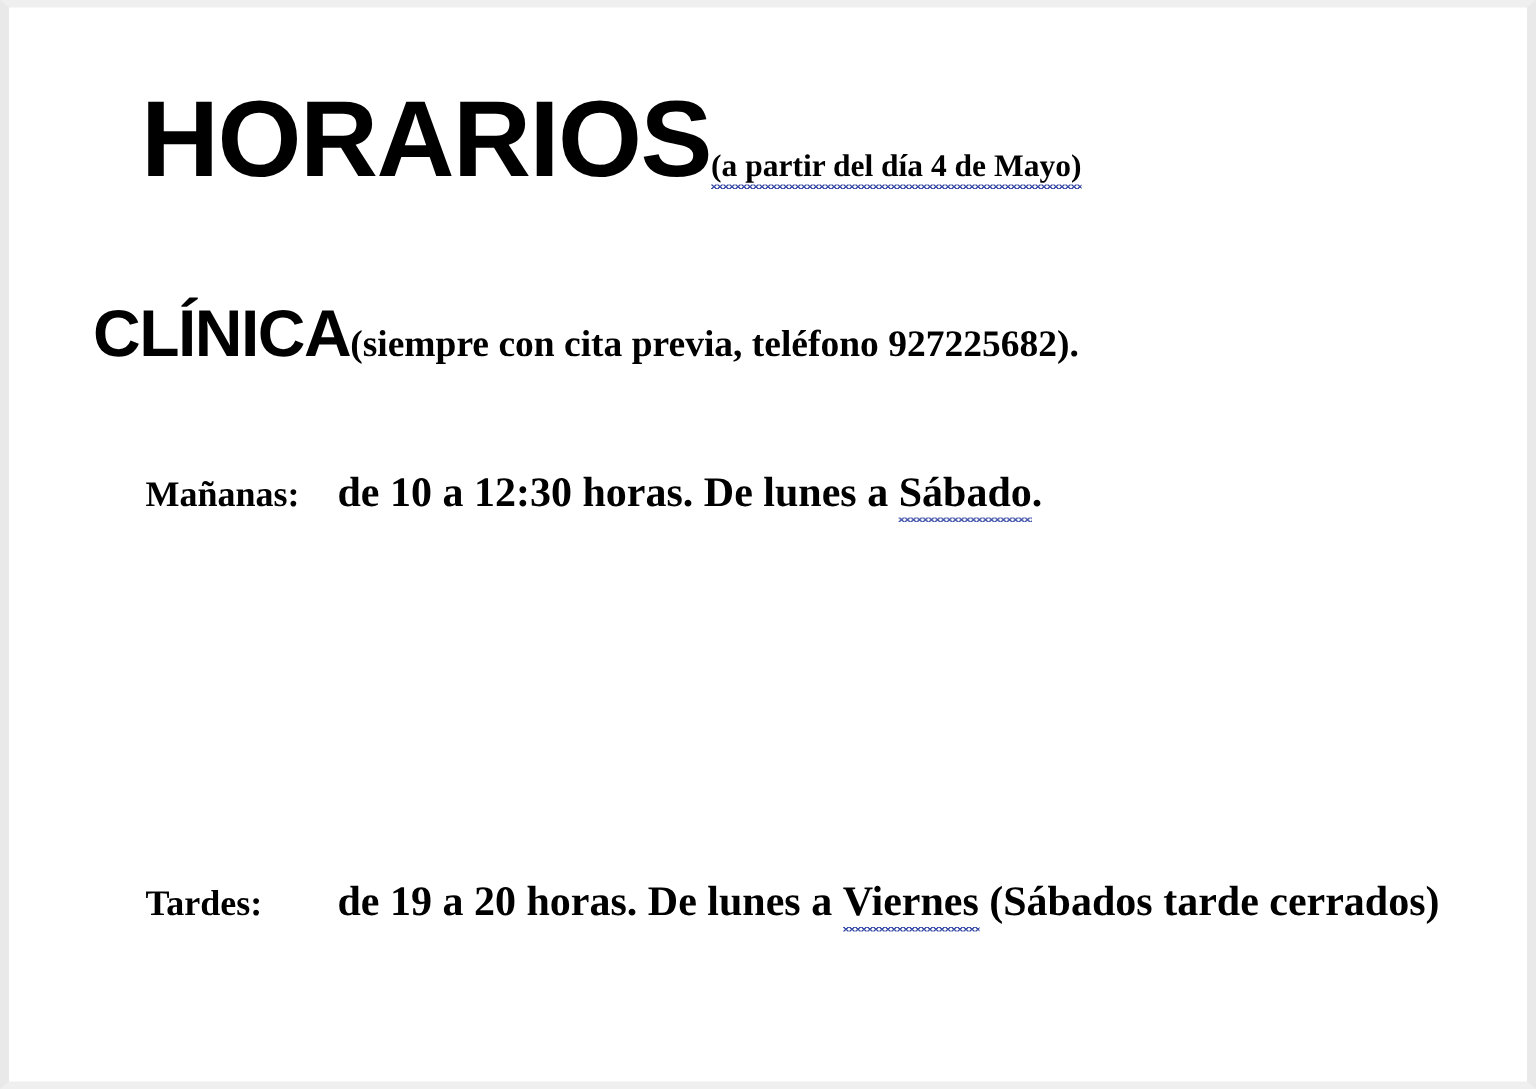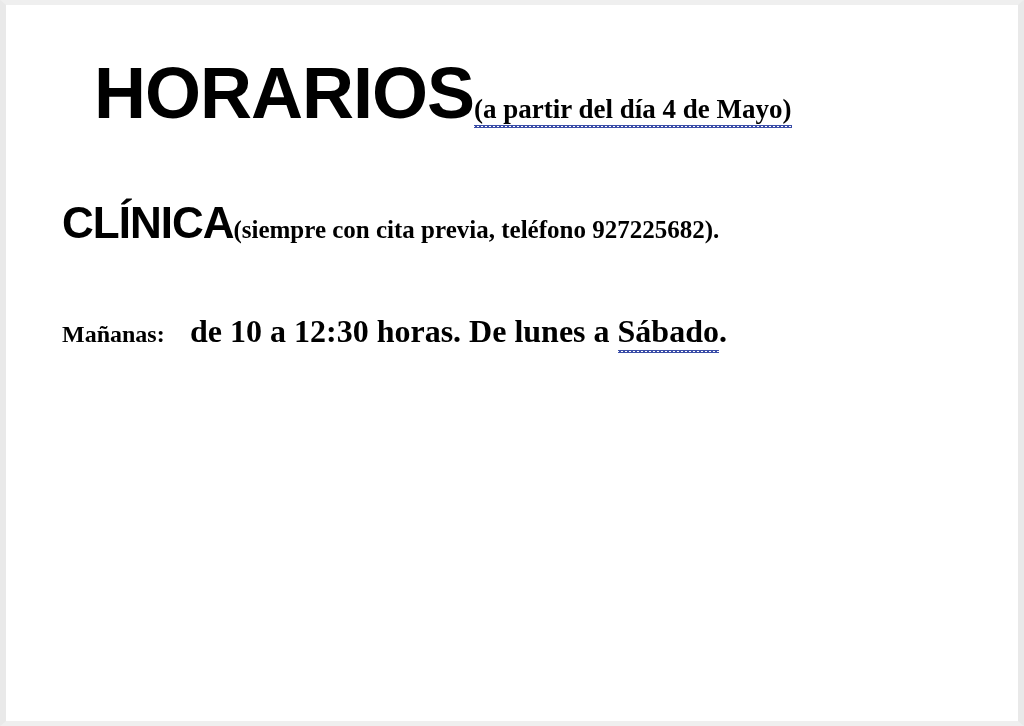"(a partir del día 4" .sub-note { font-size: 27px -> 21px }
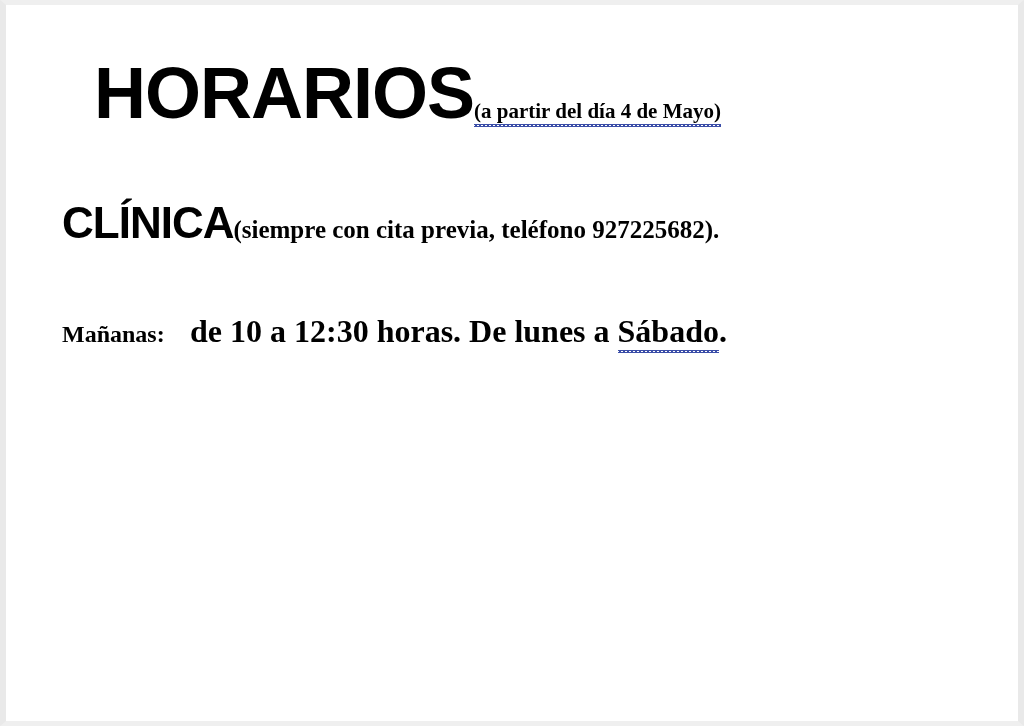"Mañanas:" .col-label { margin-left: none -> 35px }
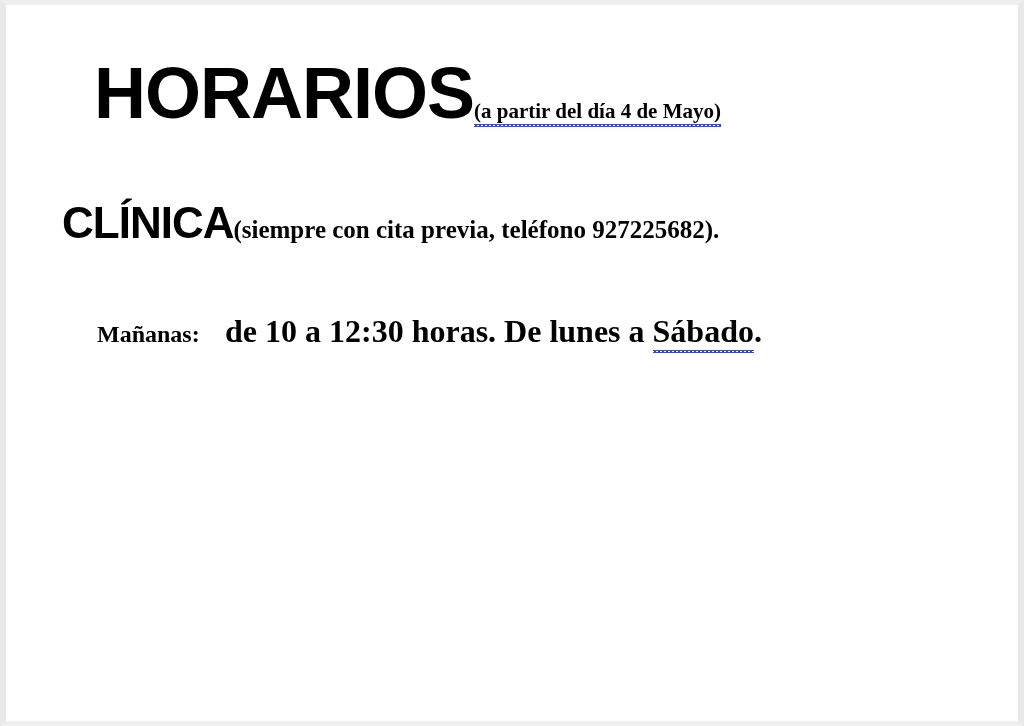"de 10 a 12:30 horas." .sched-text { font-size: 32px -> 28px }
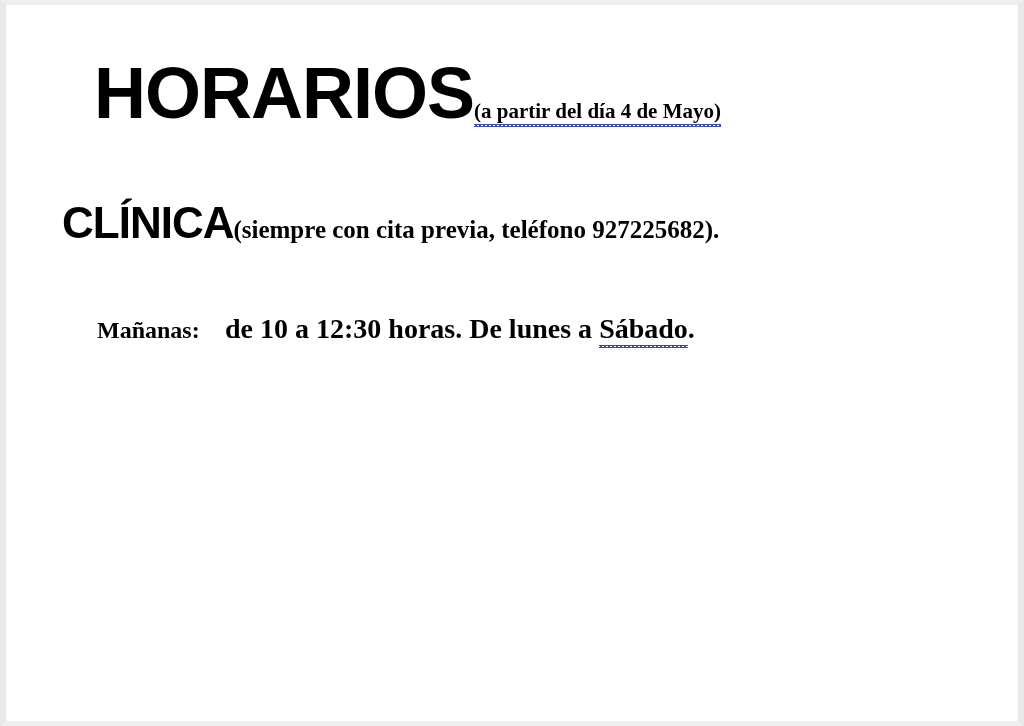"Tardes: de 19 a 20" div.row { html: none -> <div> <span>Tardes:</span><span>de 19 a 20 horas. De lunes a </span><span>Viernes</span><span> (Sábados tarde cerrados)</span> </div> }
